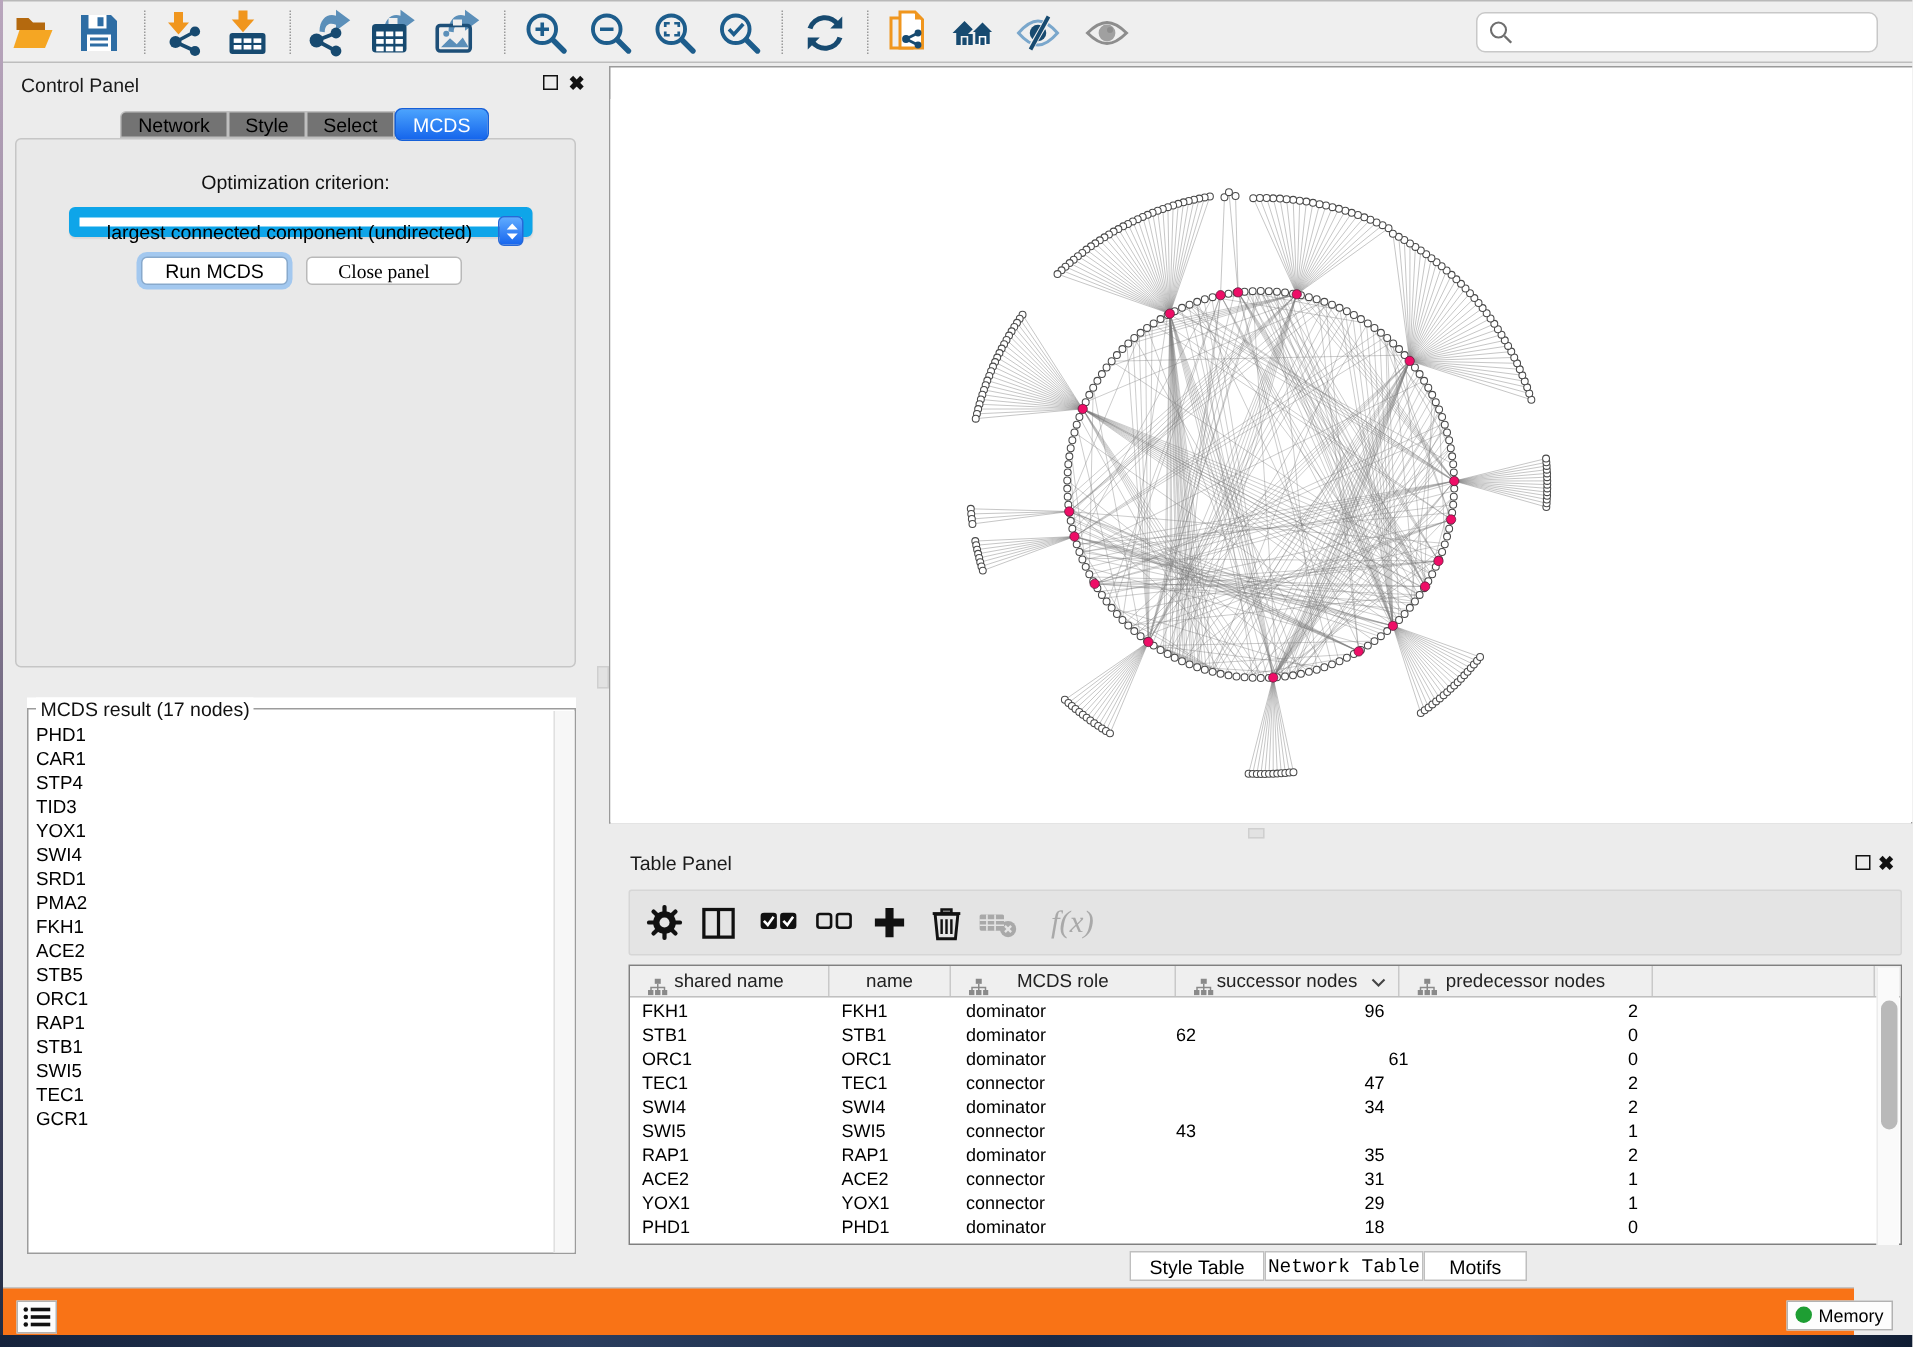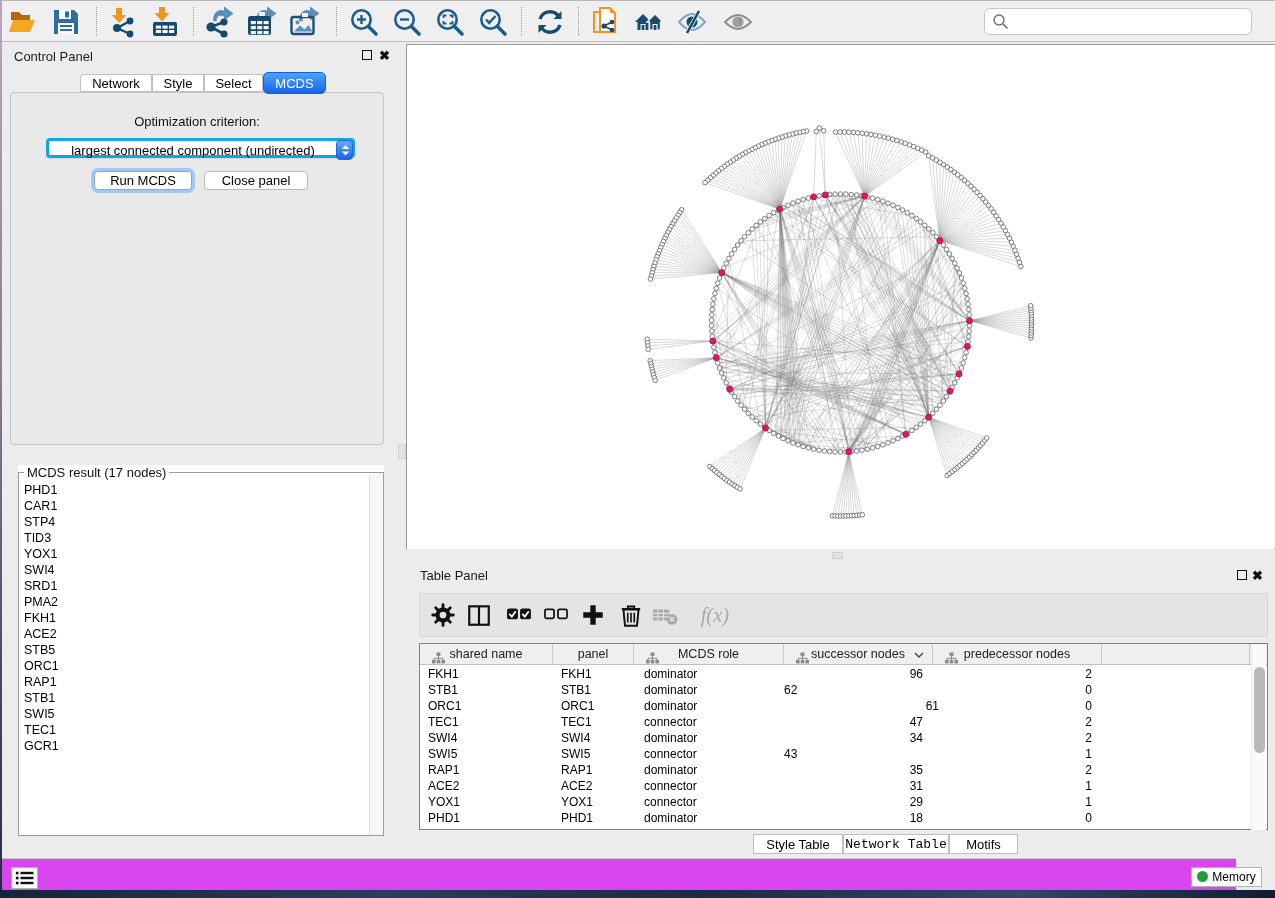"Network" .tab { background: #ffffff -> #737373 }
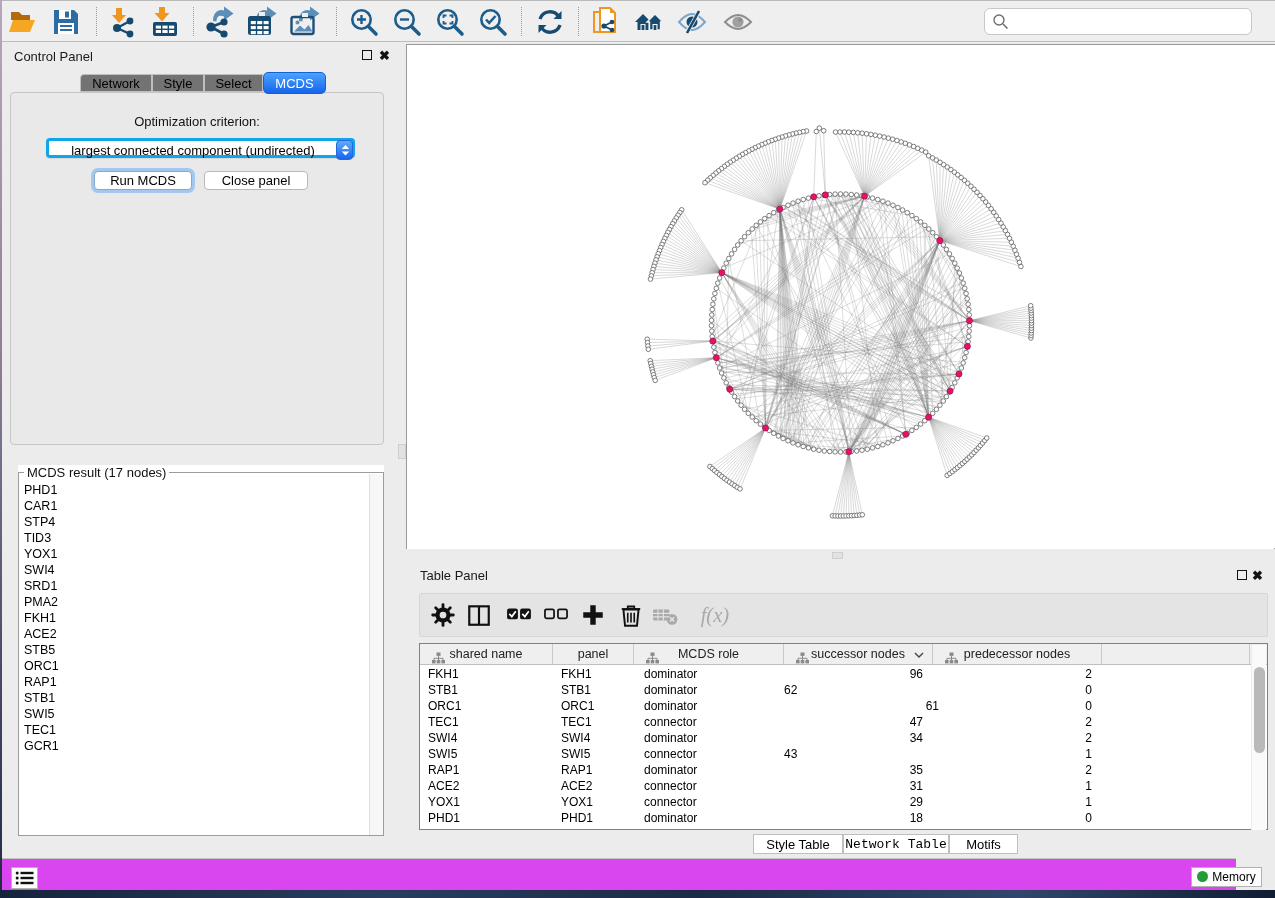"largest connected component (undirected)" #dropdown { border: 3px solid #0ea5e9 -> 7px solid #0ea5e9 }
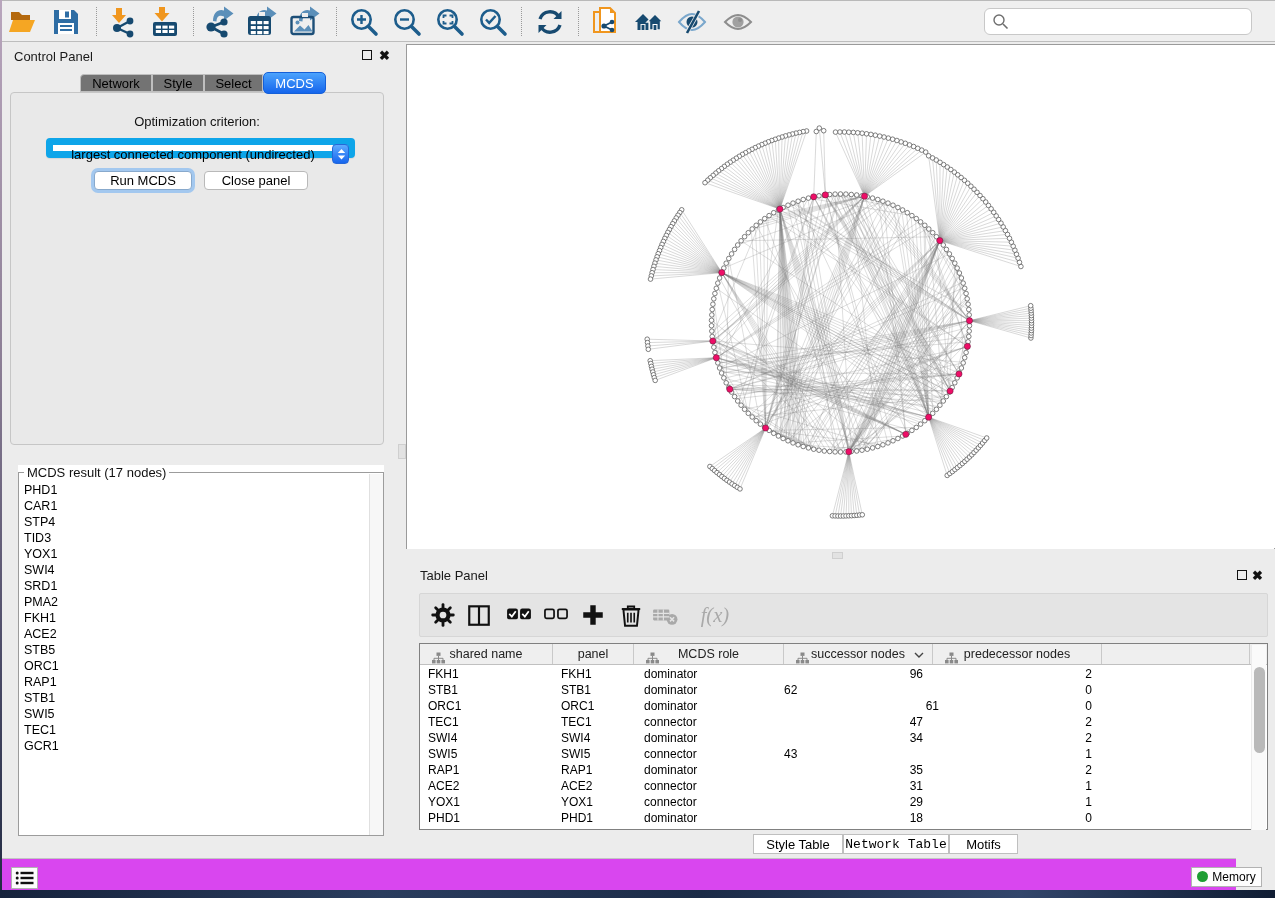"Close panel" #closebtn { font-family: none -> Liberation Serif, serif }
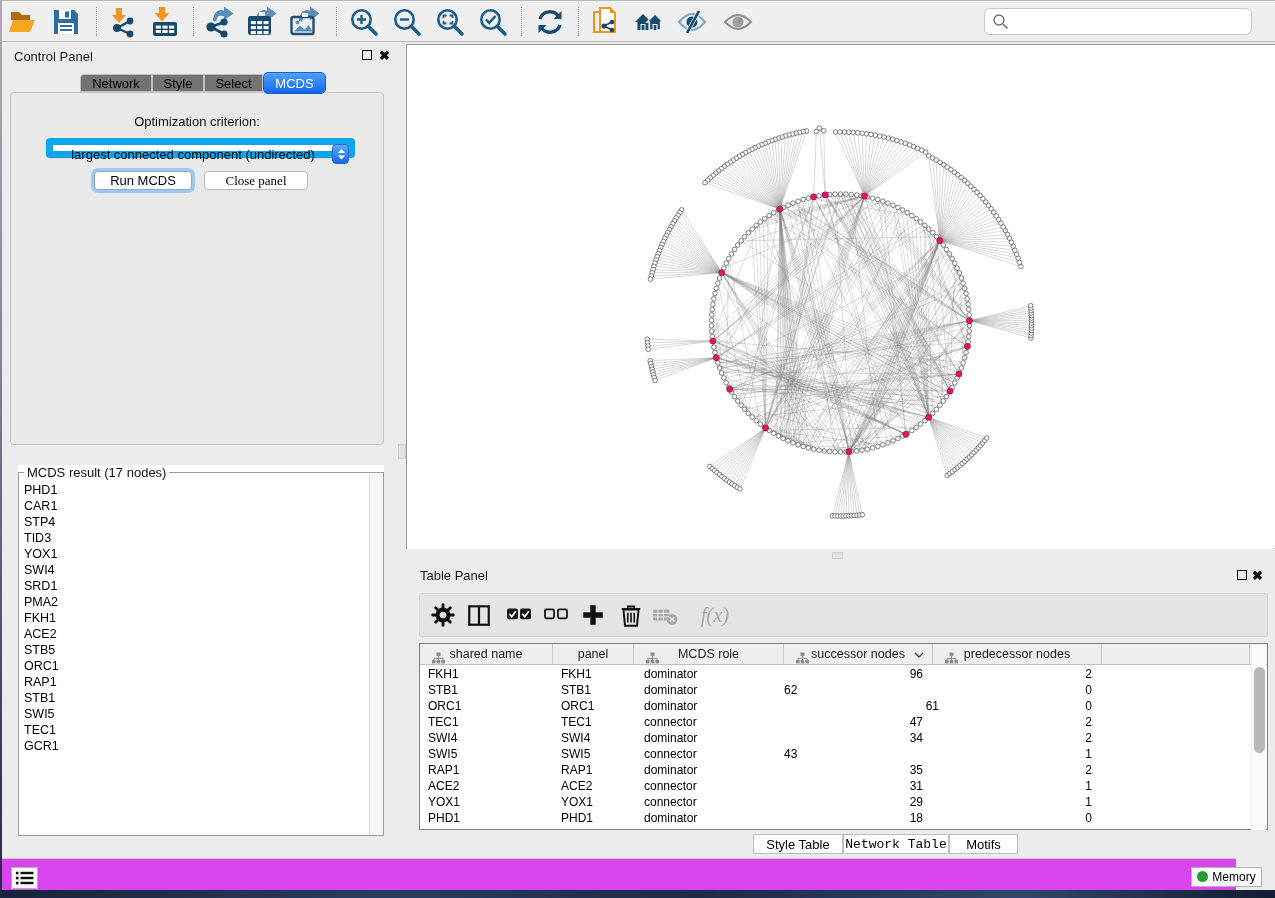"panel" span { text: panel -> name }
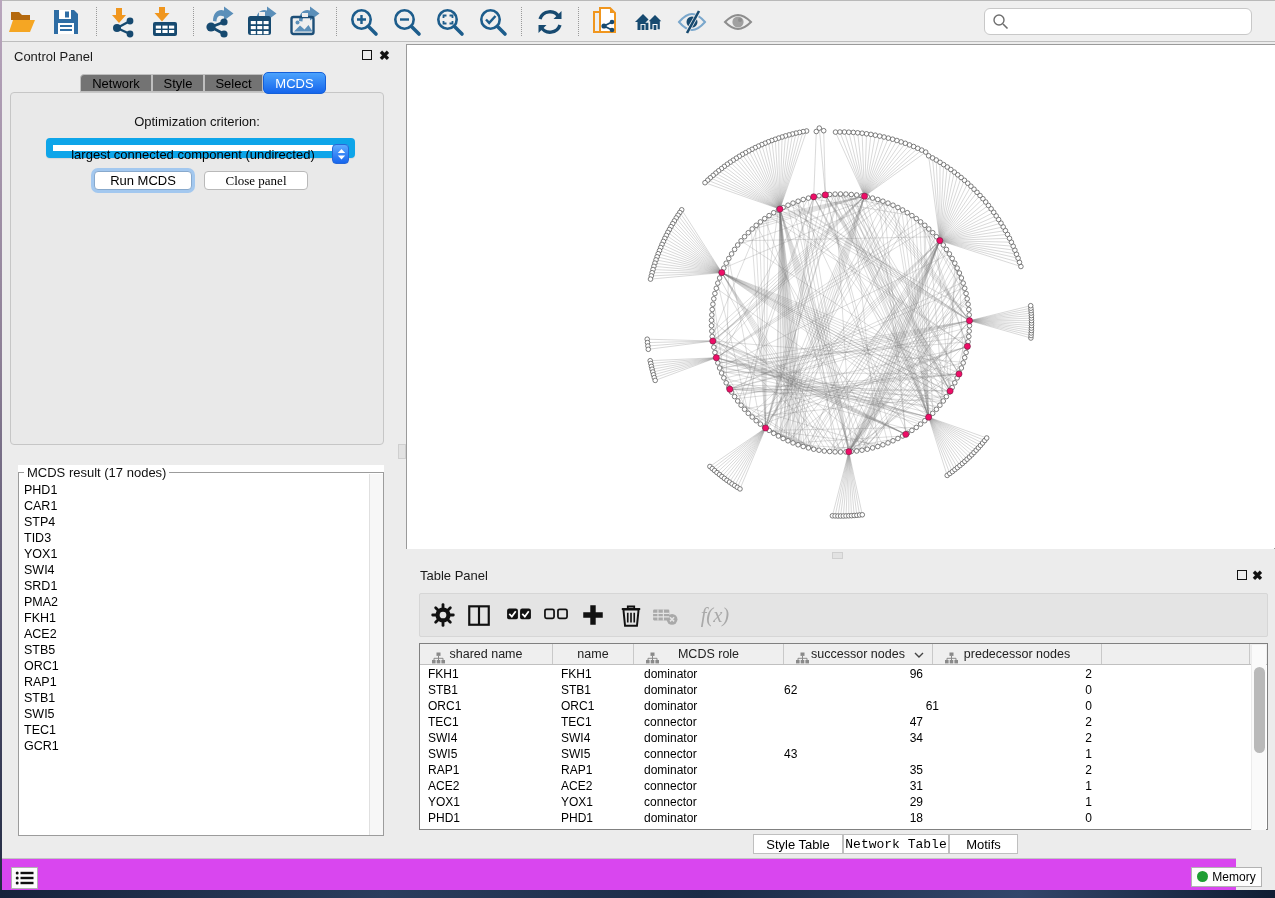"Memory" #statusbar { background: #d946ef -> #f97316 }
